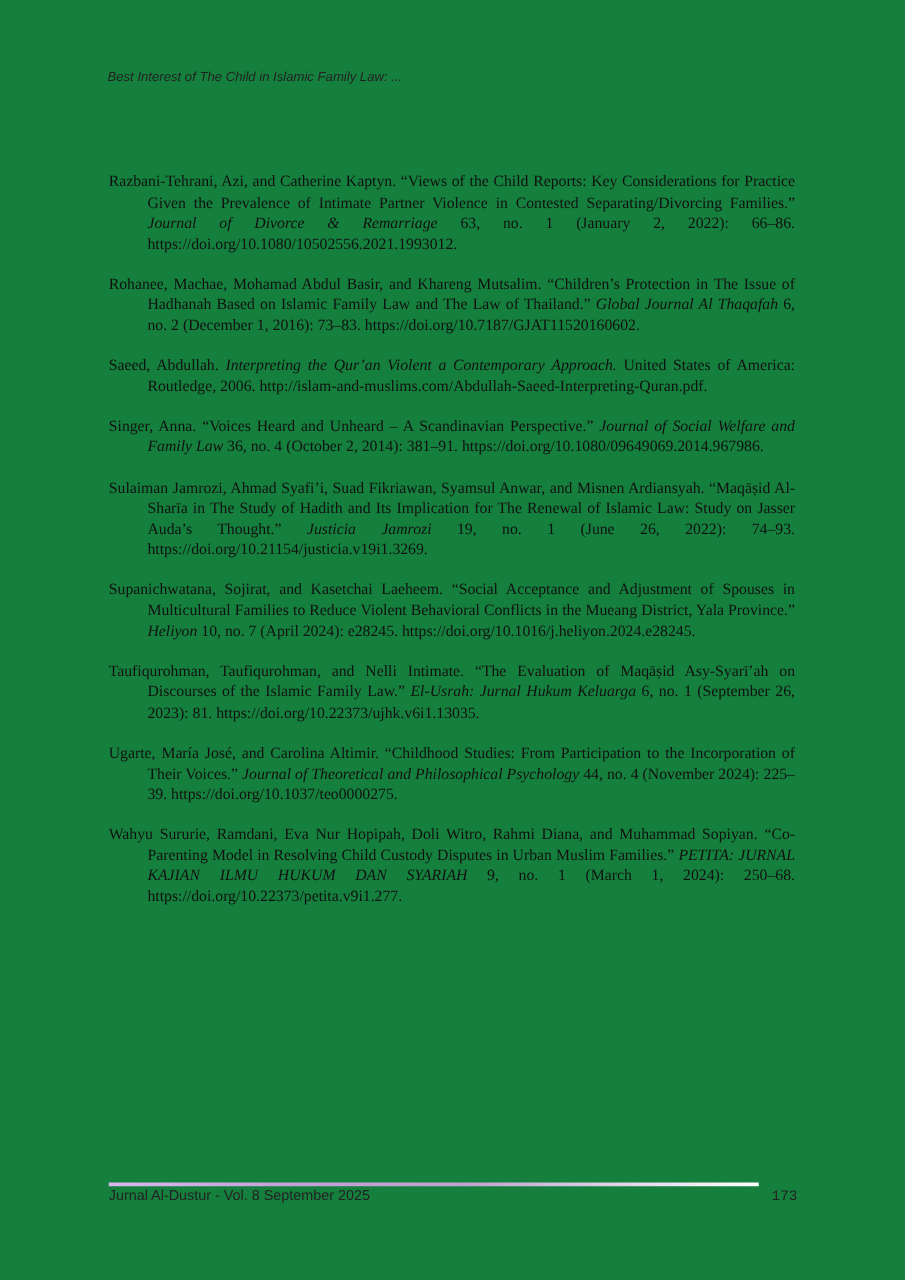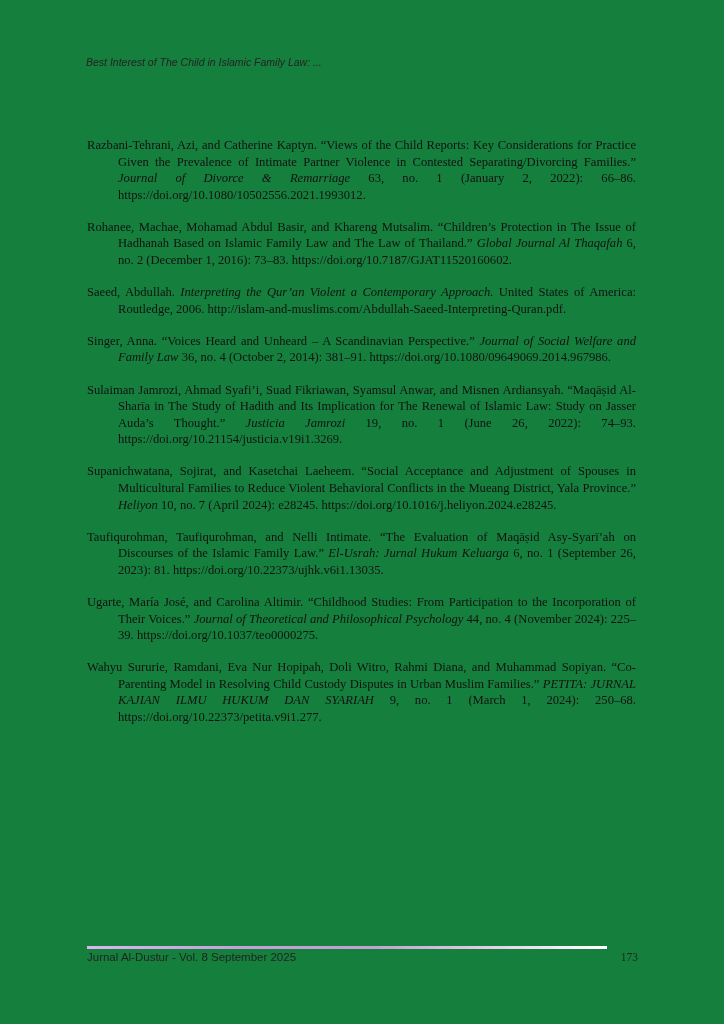"173" .footer-right { font-family: Liberation Serif, serif -> Liberation Mono, monospace }
